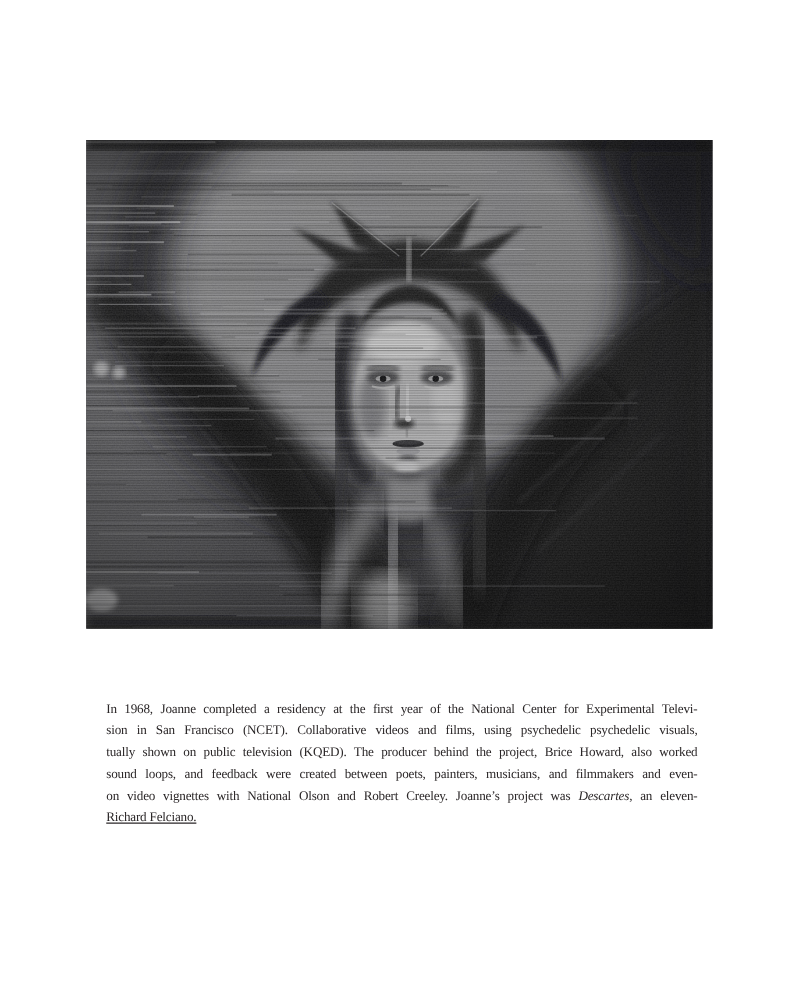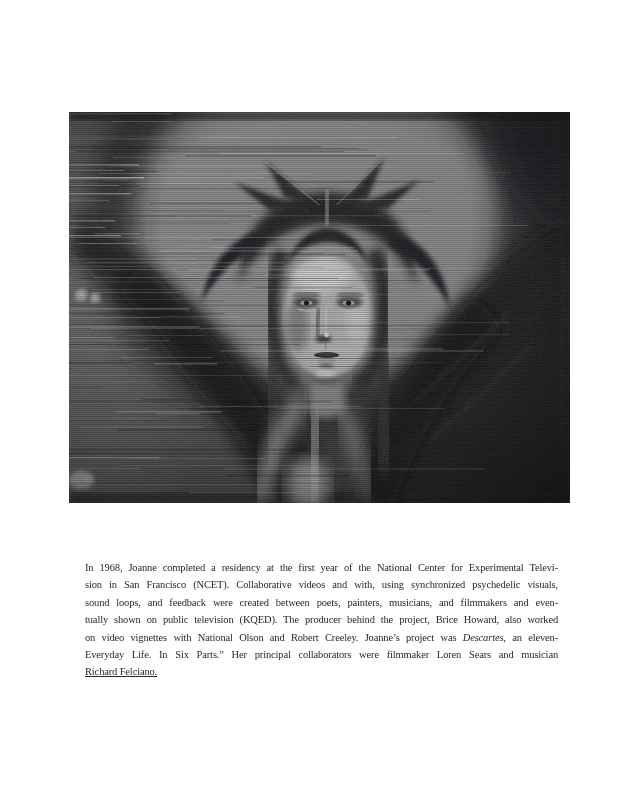"sion in San Francisco (NCET)." span { text: with, using synchronized -> films, using psychedelic }
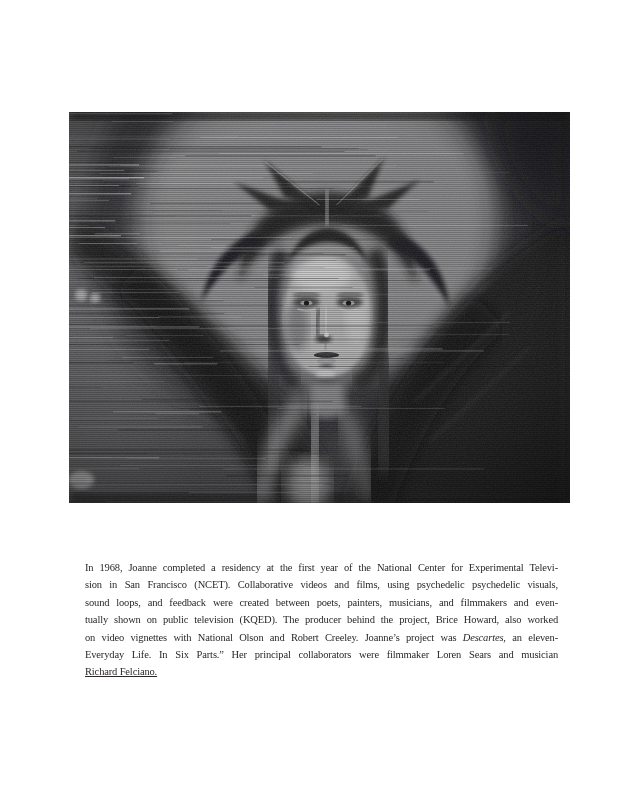"sound loops, and feedback were" div.cap-line { order: before "tually shown on public television" -> after "tually shown on public television" }
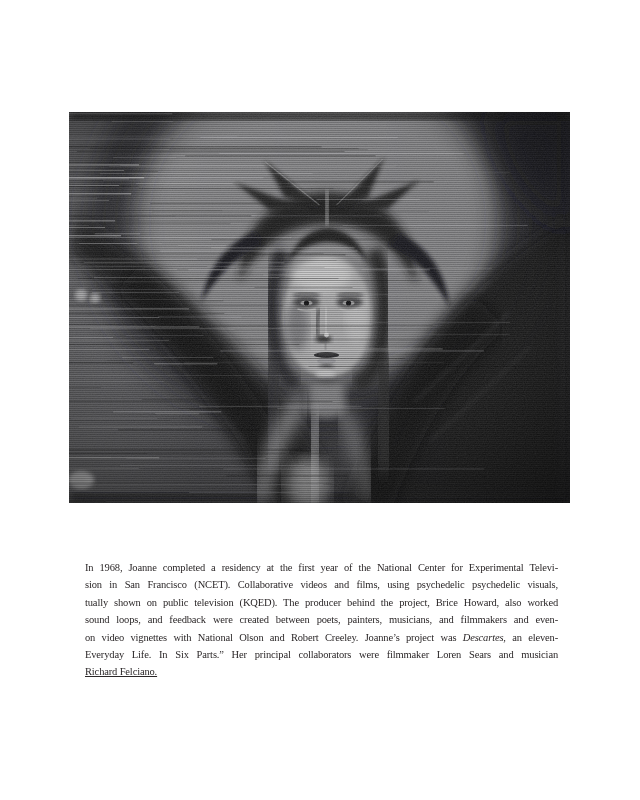"Everyday Life. In Six Parts.”" div.cap-line { html: <div><span>Everyday Life. In Six Parts.” Her principal collaborators were filmmaker Loren Sears and musician</span></div> -> none }
